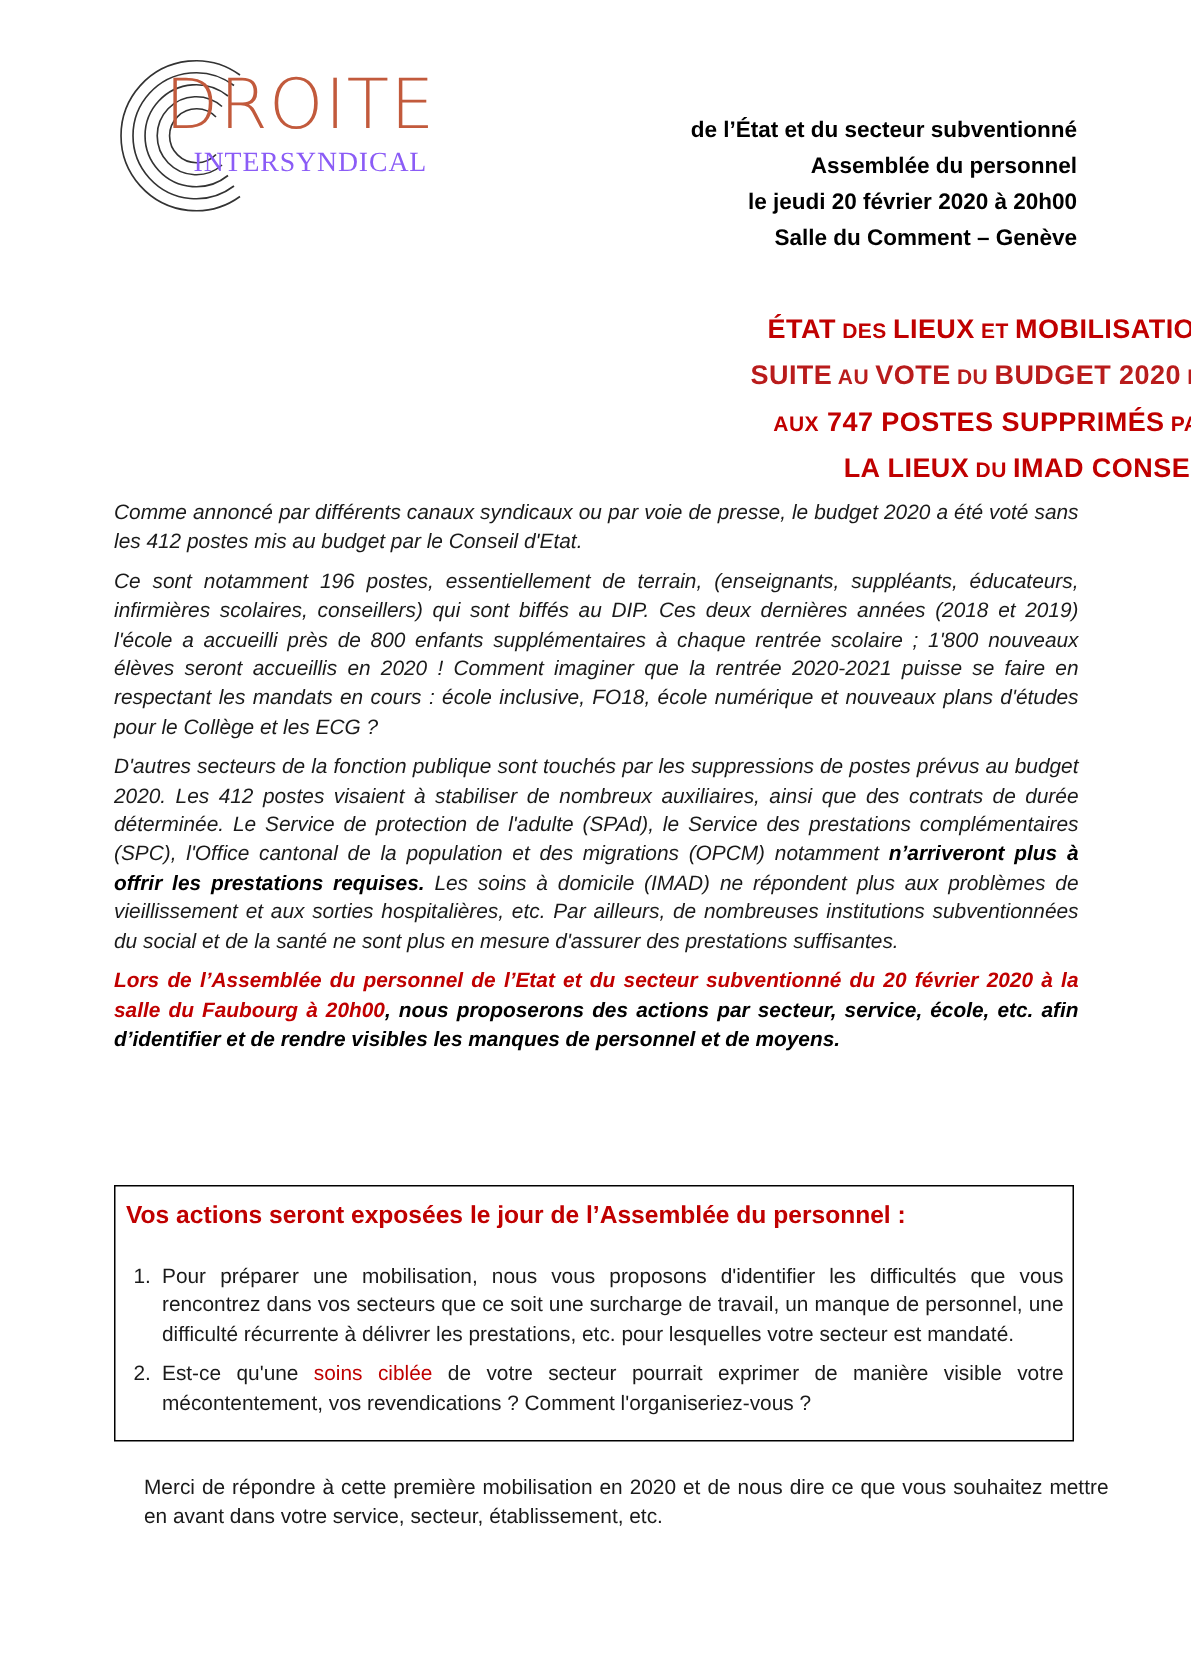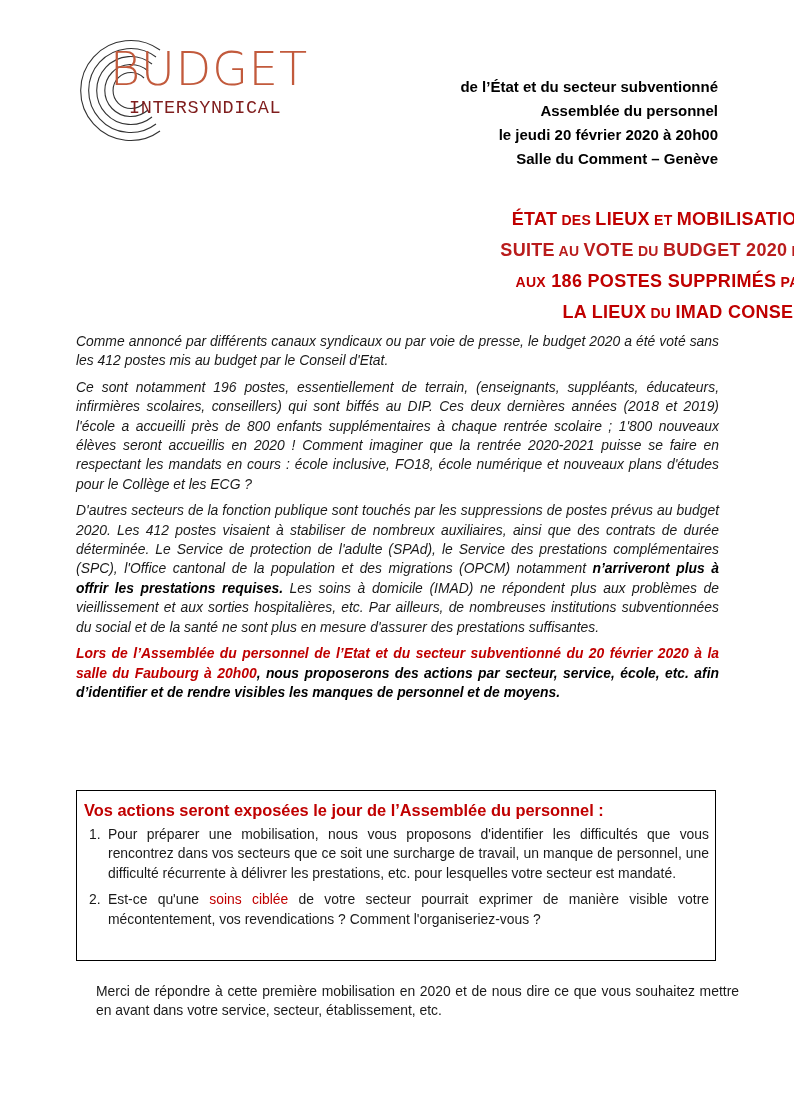"BUDGET" div.logo-cartel { text: BUDGET -> DROITE }
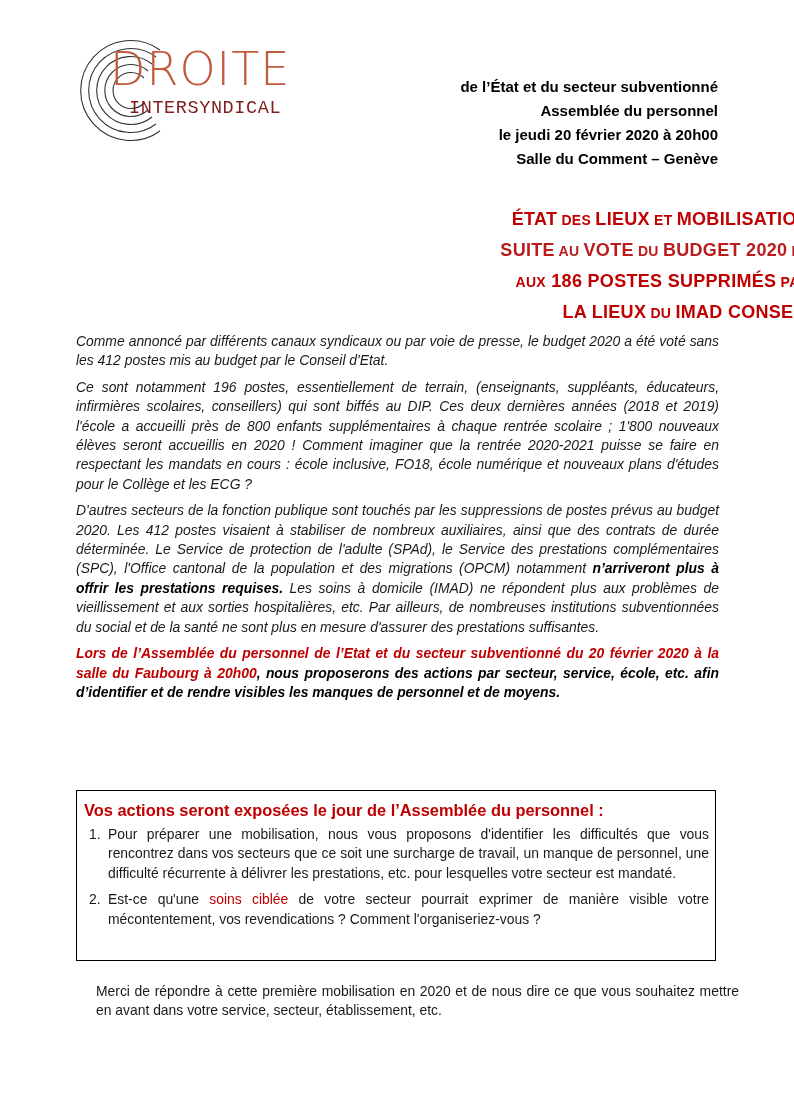"INTERSYNDICAL" .logo-inter { color: #7f1d1d -> #8b5cf6; font-family: Liberation Mono, monospace -> Liberation Serif, serif }
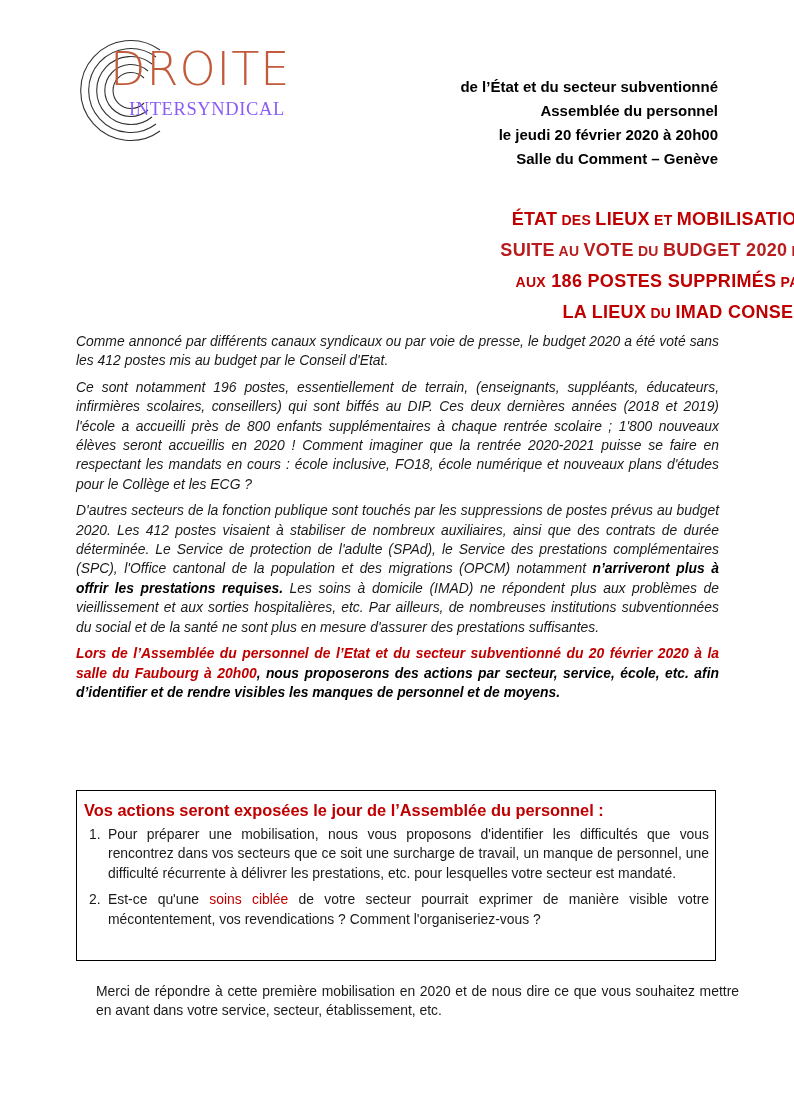"186 POSTES SUPPRIMÉS" span { text: 186 -> 747 }
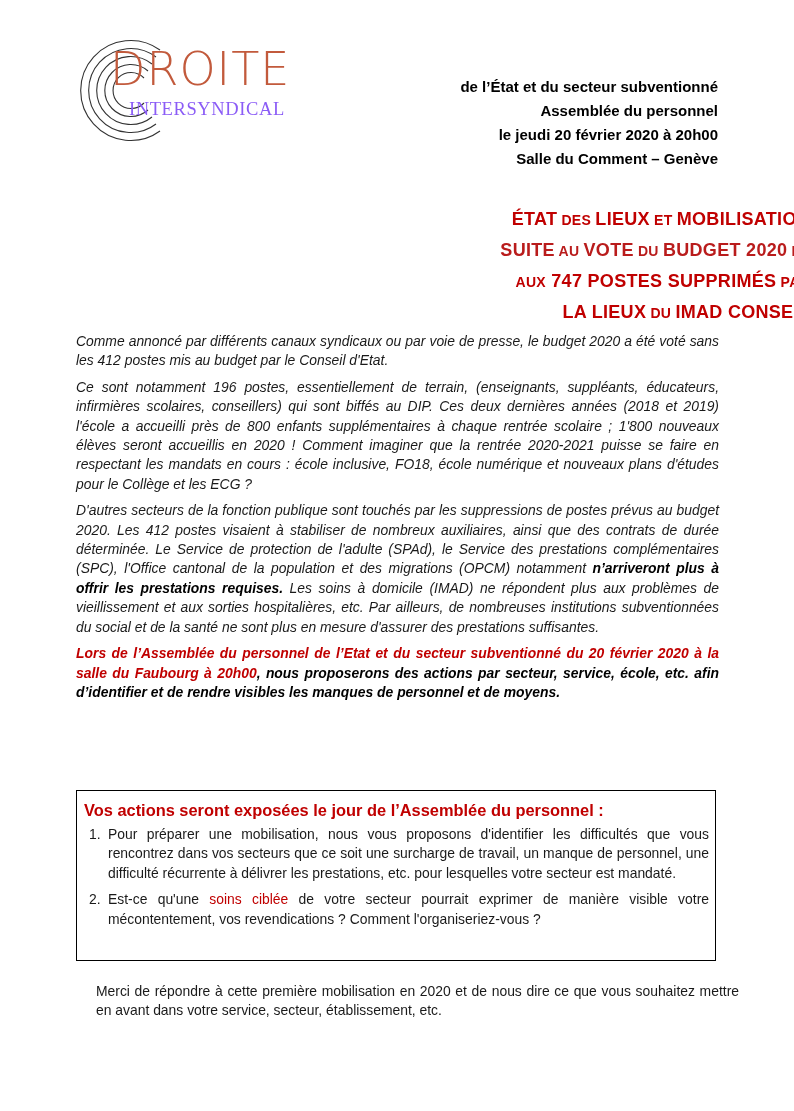"Vos actions seront exposées le" .box-title { margin-bottom: 4px -> 20px }
